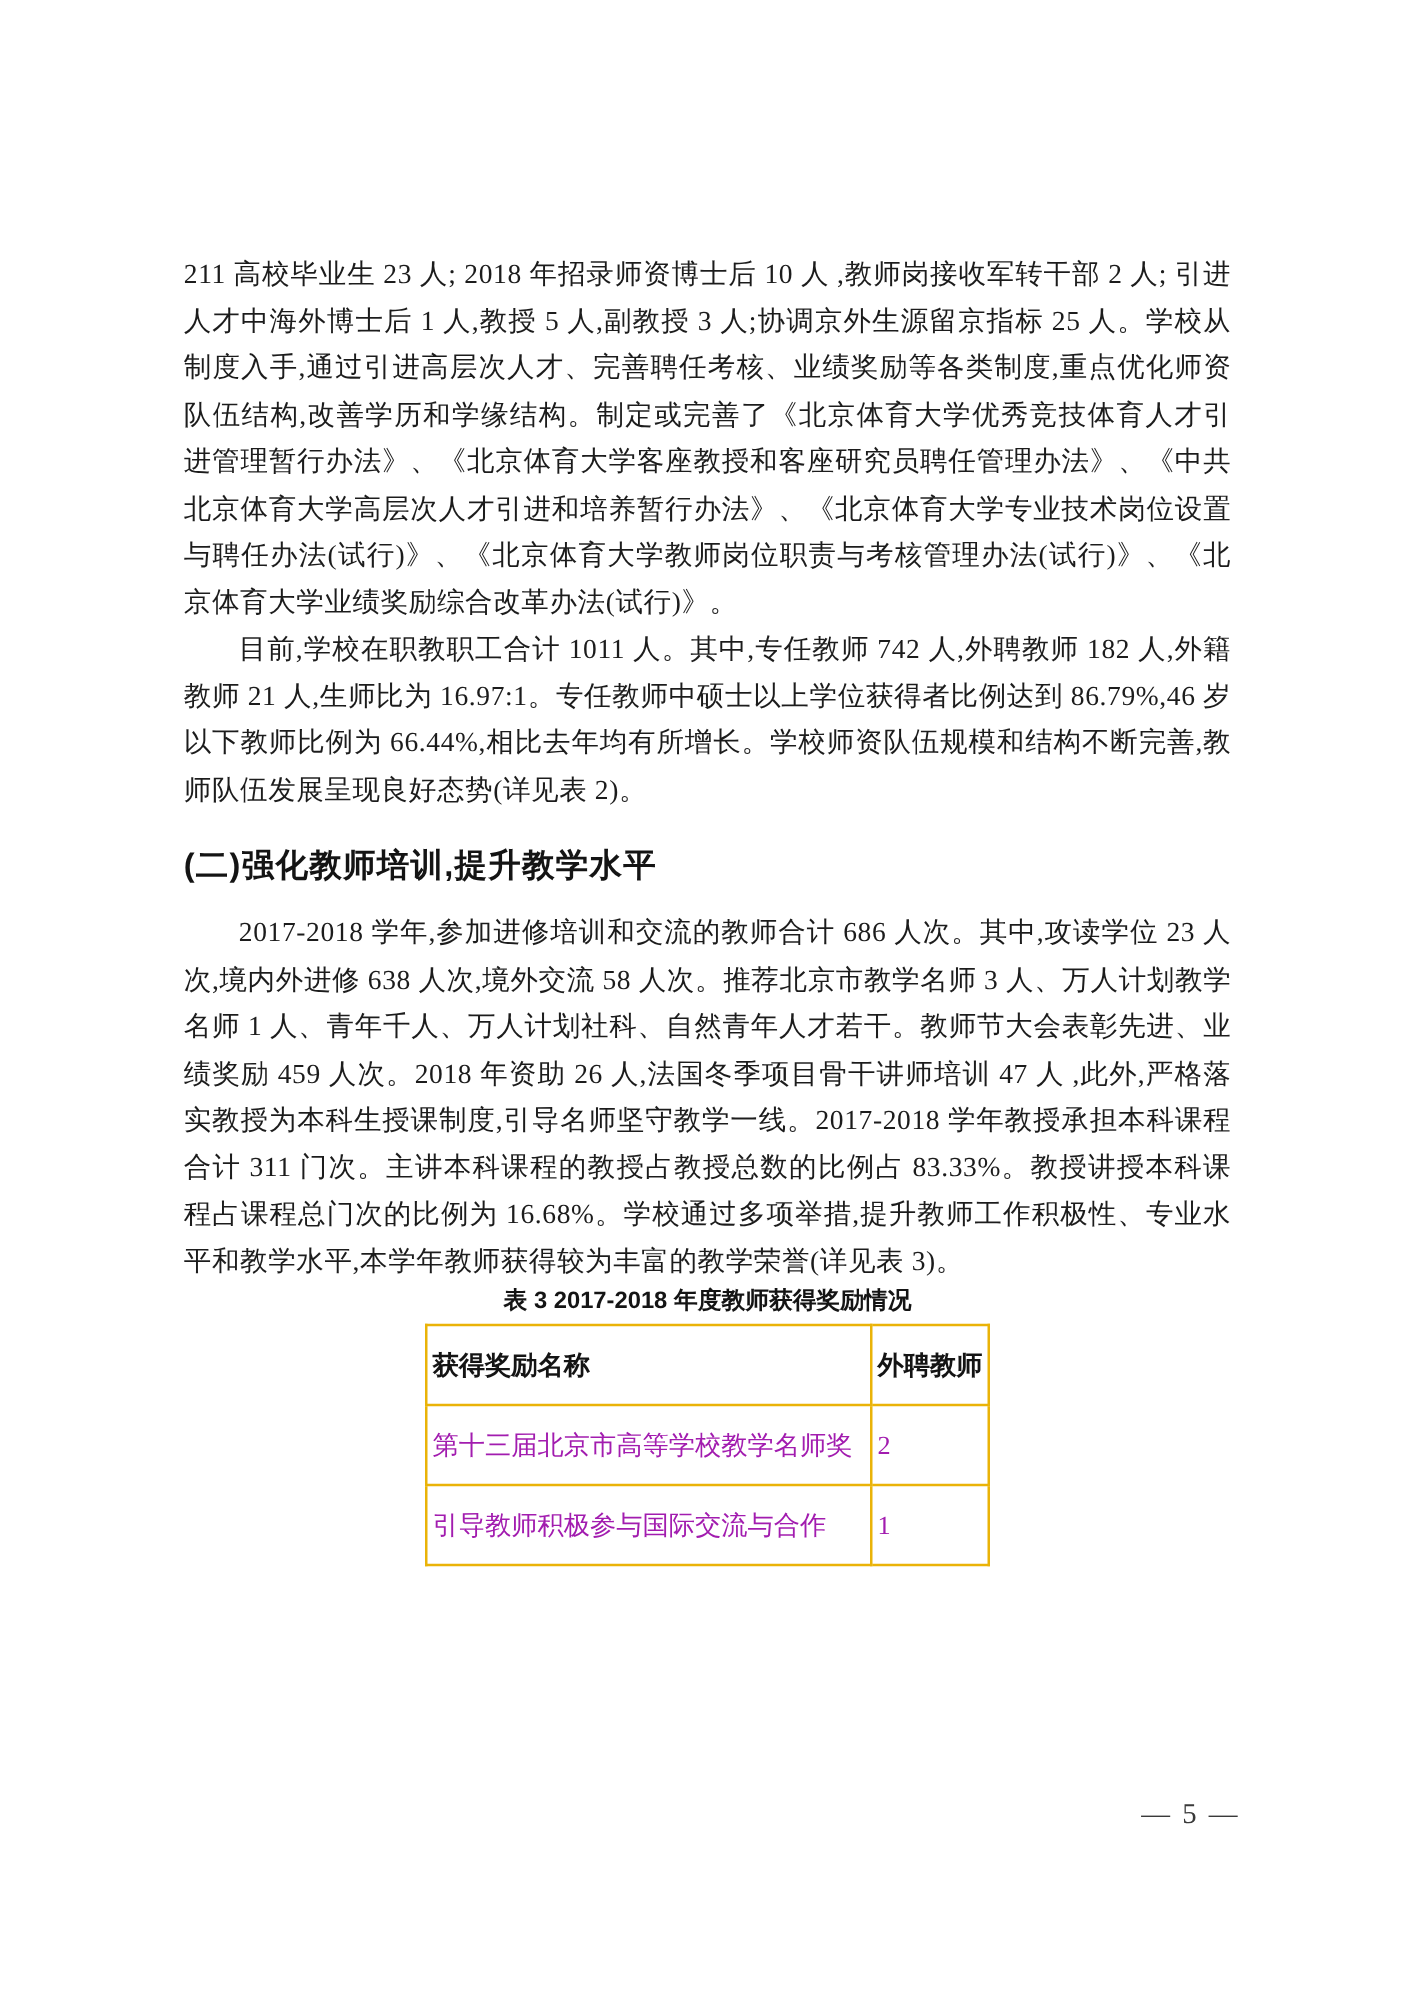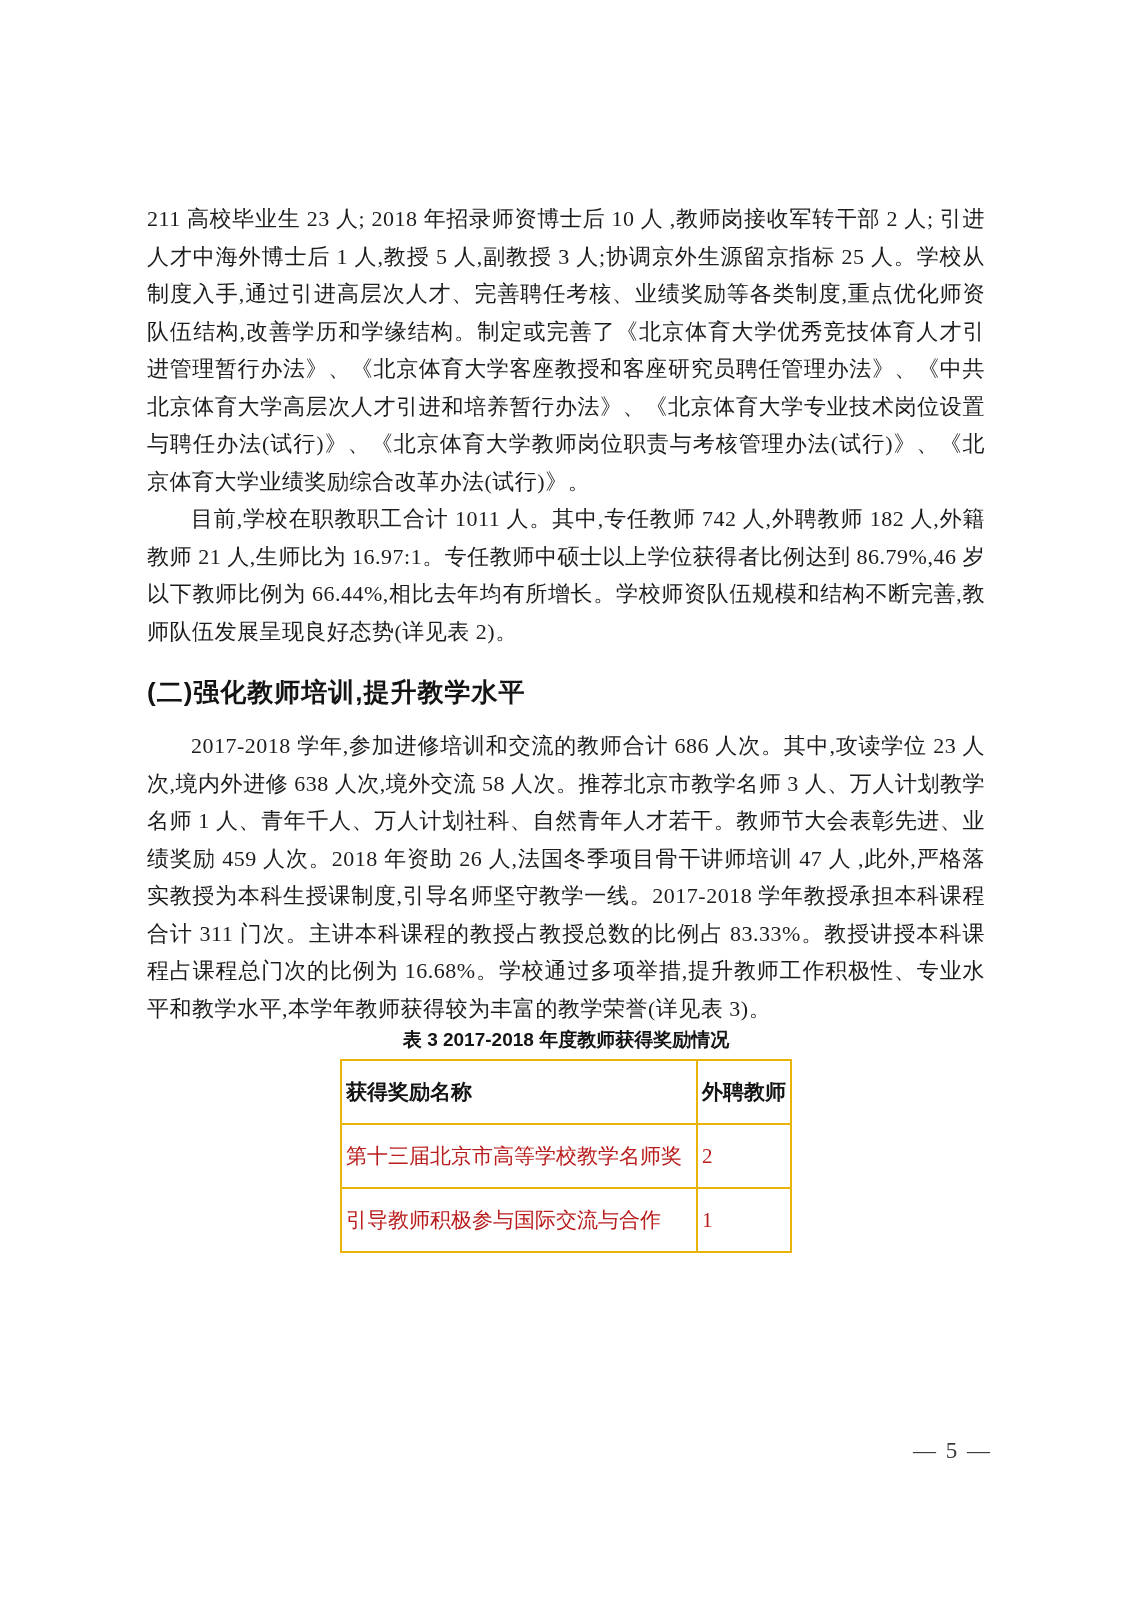"第十三届北京市高等学校教学名师奖" table.awards-table td { color: #b91c1c -> #a21caf }
